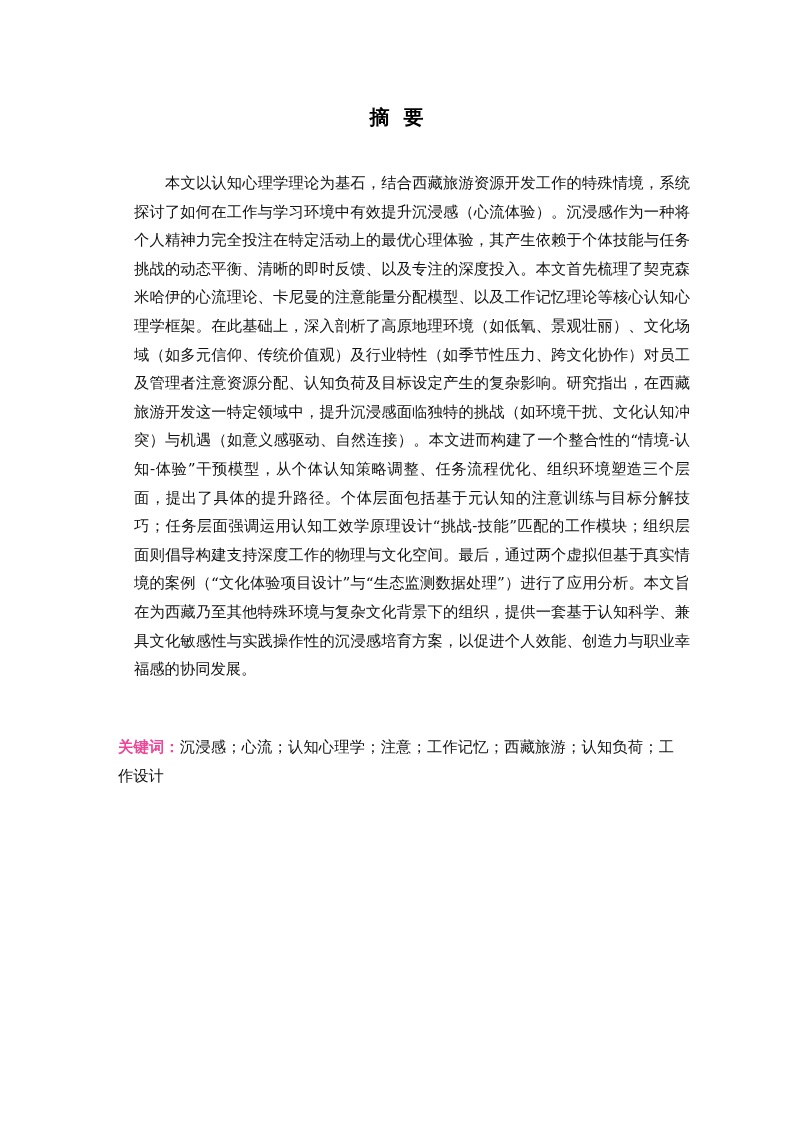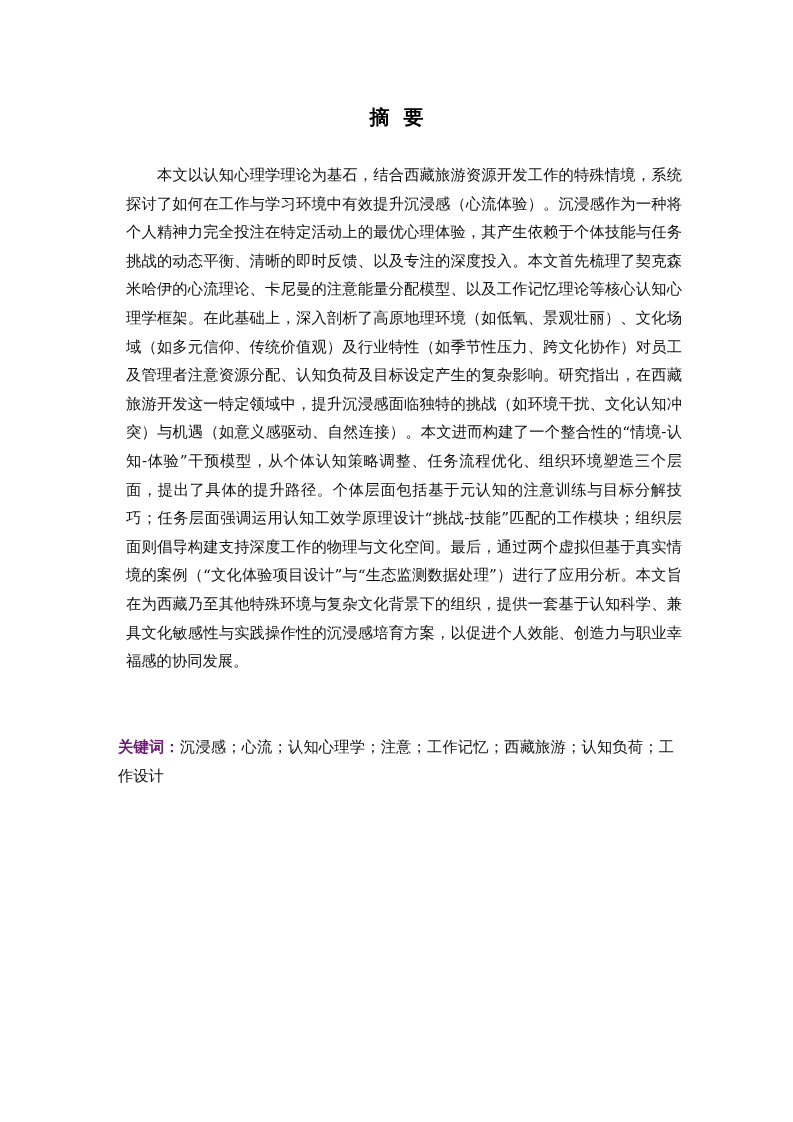"本文以认知心理学理论为基石，结合西藏旅游资源开发工作的特殊情境，系统探讨了如何在" .body-text { margin: 8px -> 16px }
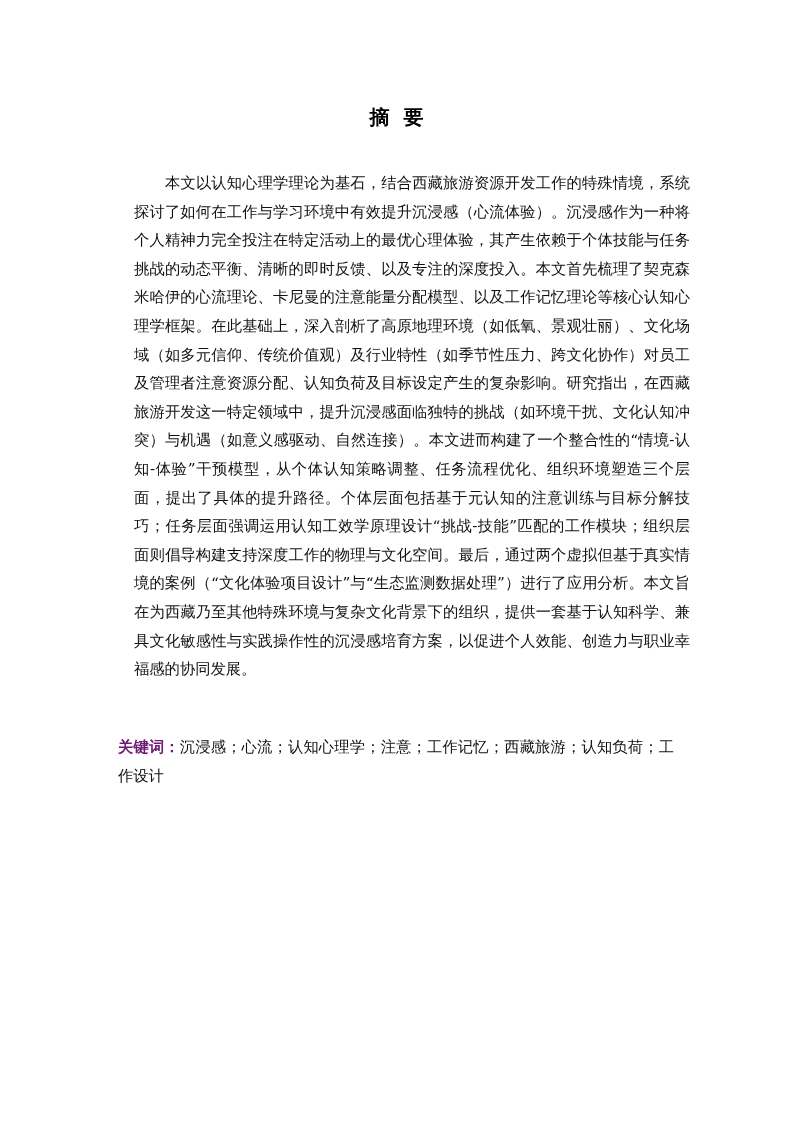"关键词：" .kw-label { color: #701a75 -> #ec4899 }
